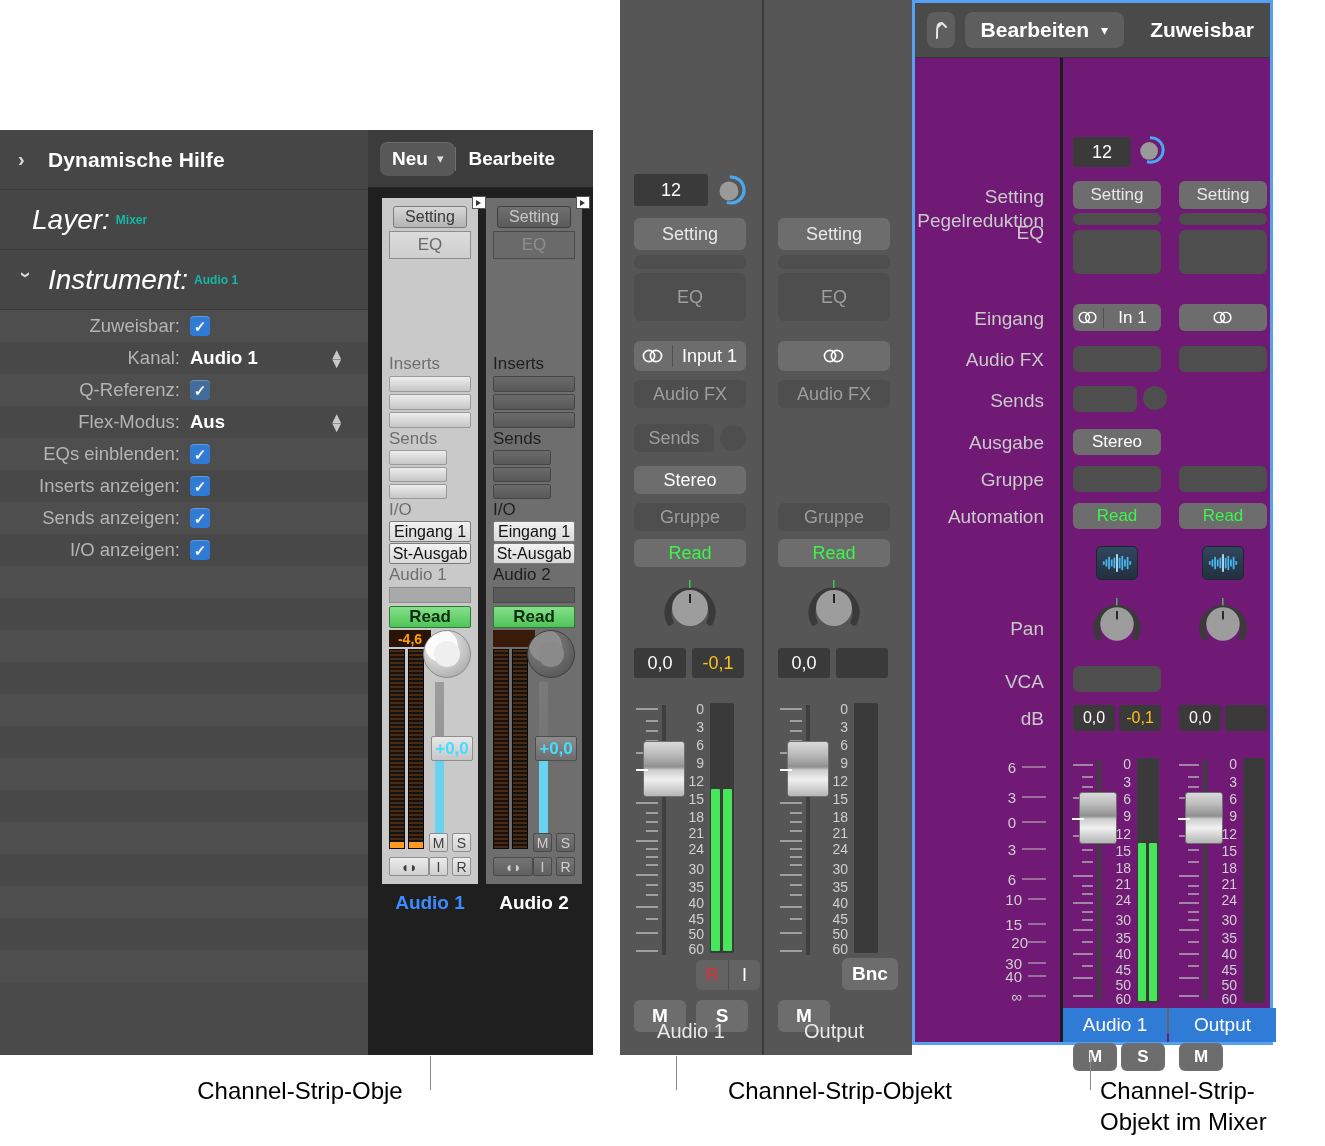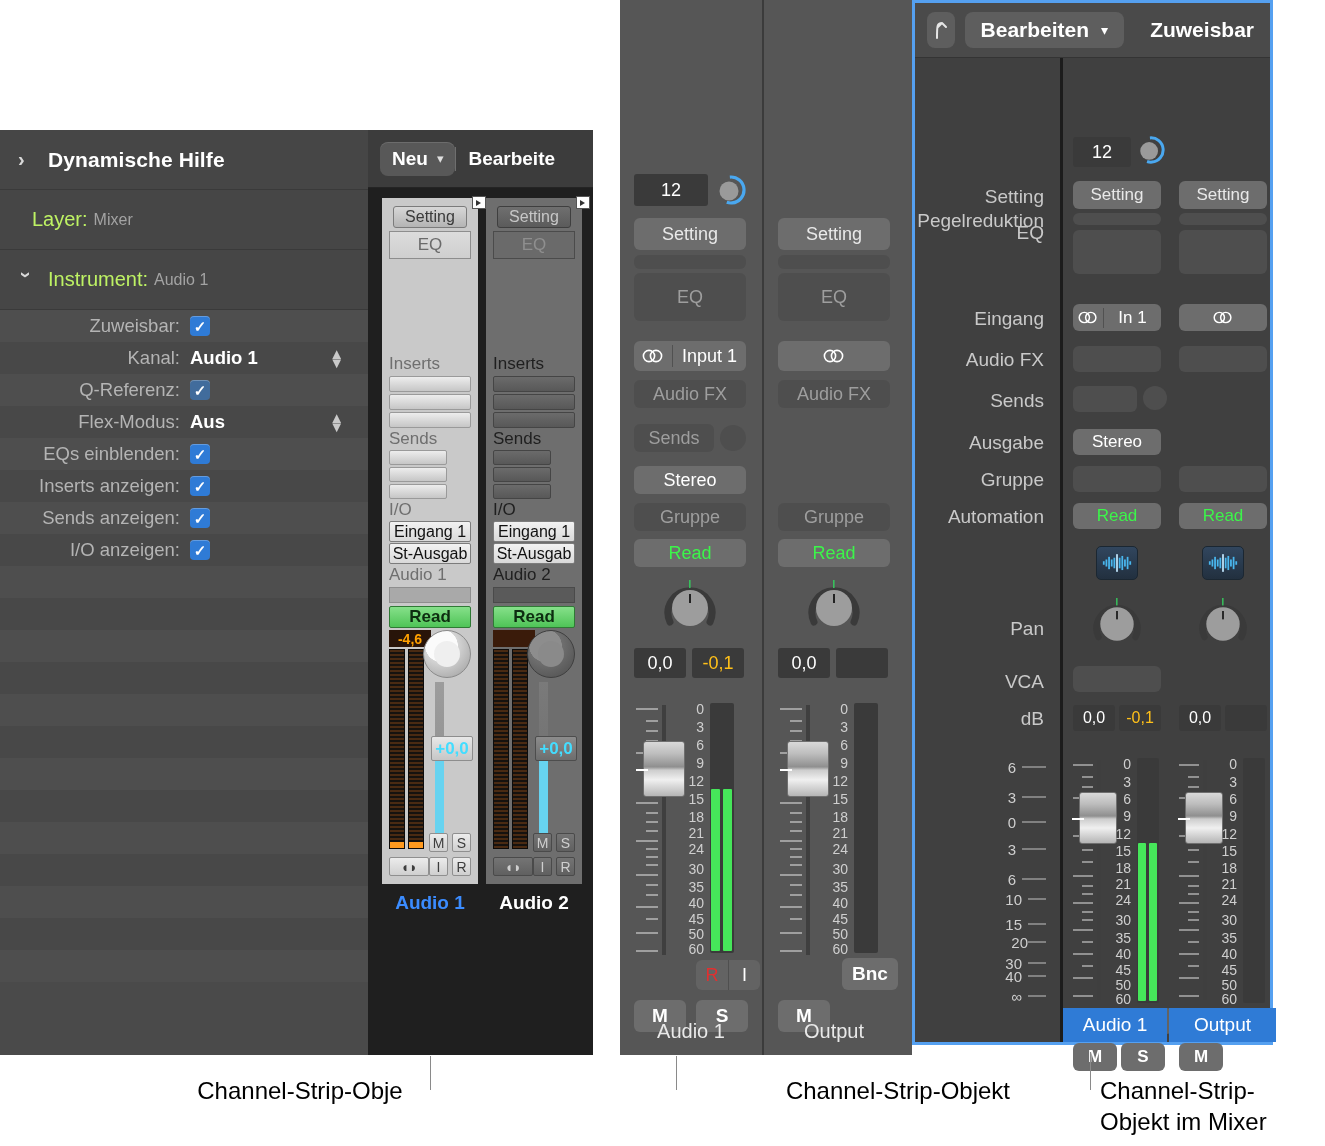"Bearbeiten" #mixerwin { background: #404040 -> #701a75 }
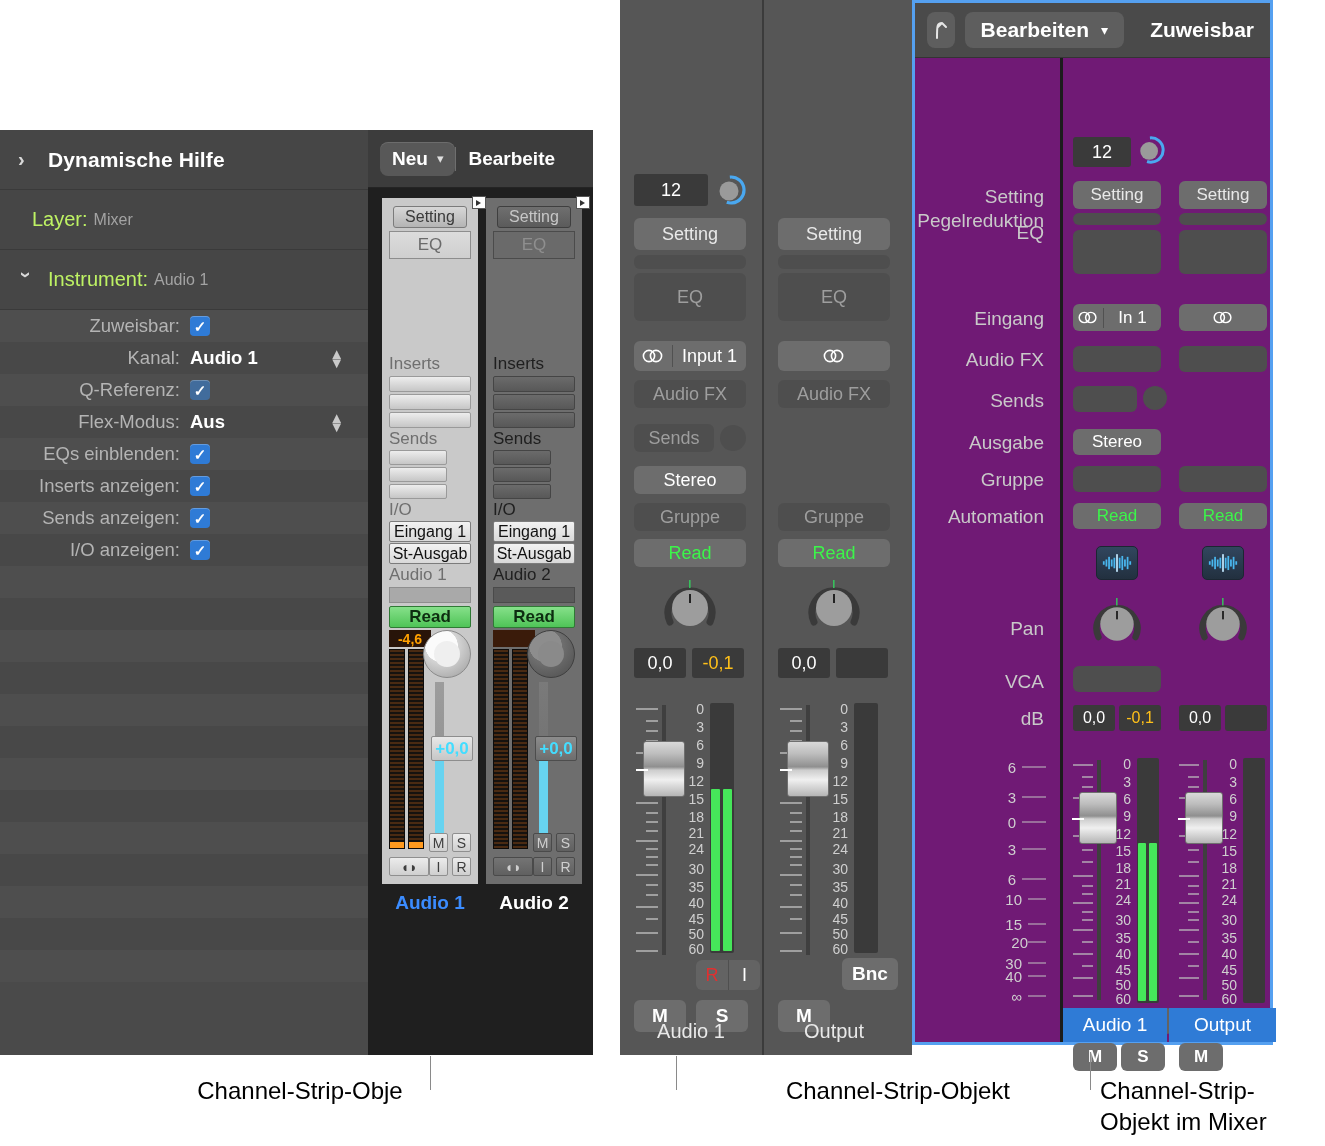"Layer:" .insp-label-dim { color: #bef264 -> #ffffff; font-size: 20px -> 28px; font-style: none -> italic }
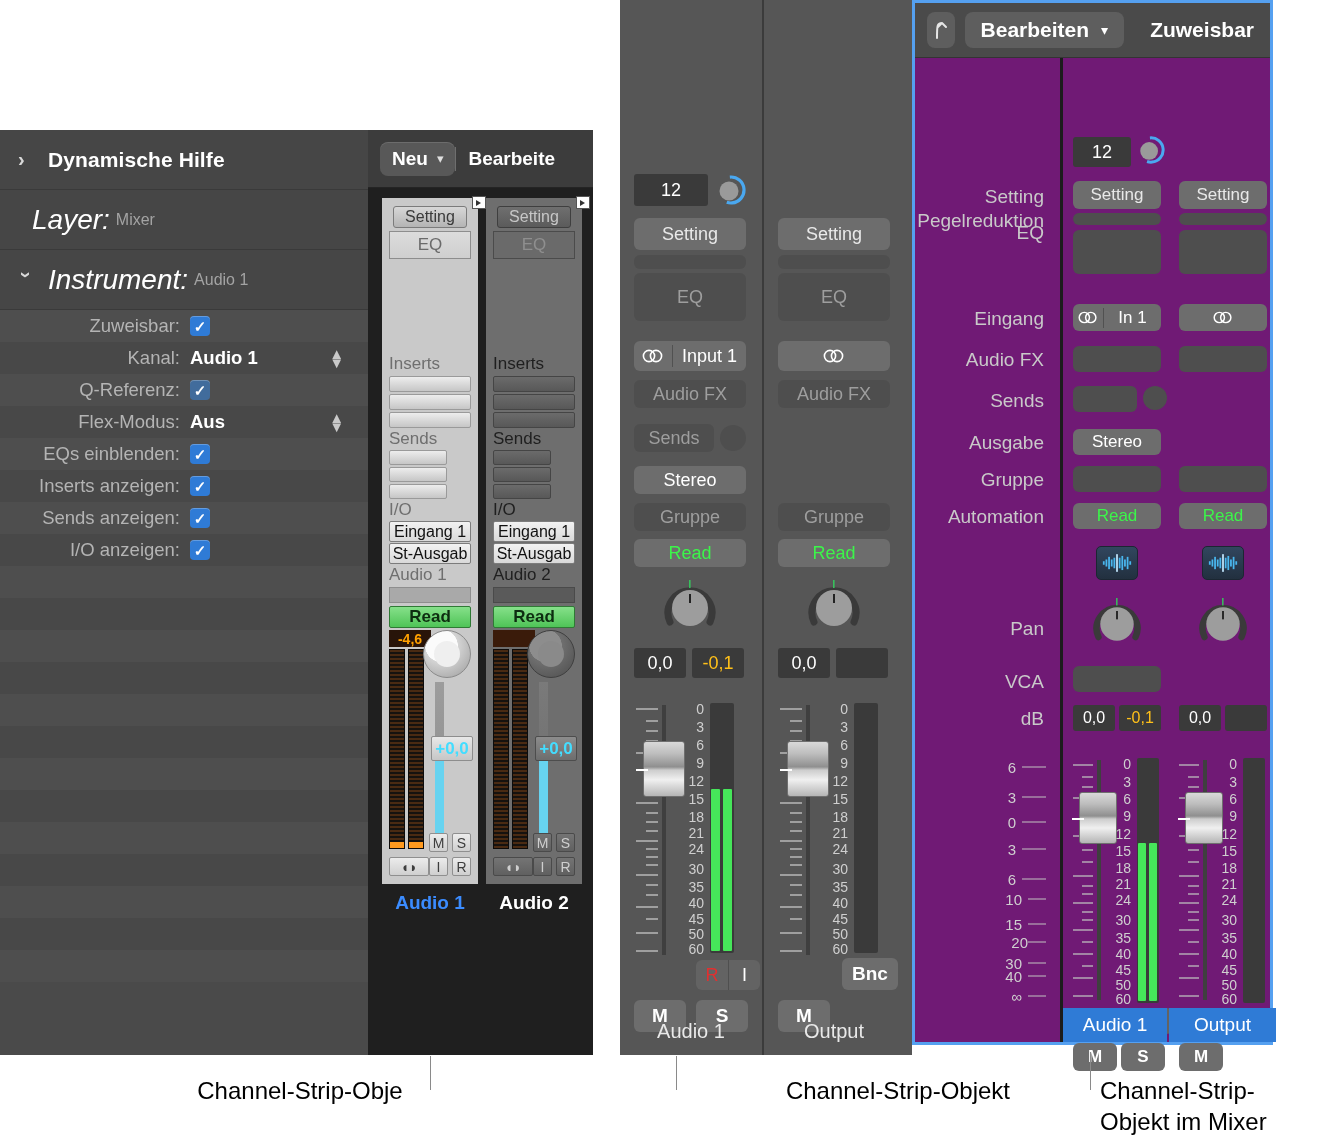"Mixer" .insp-val { color: #a3a3a3 -> #14b8a6; font-size: 16px -> 12px; font-weight: 400 -> 700 }
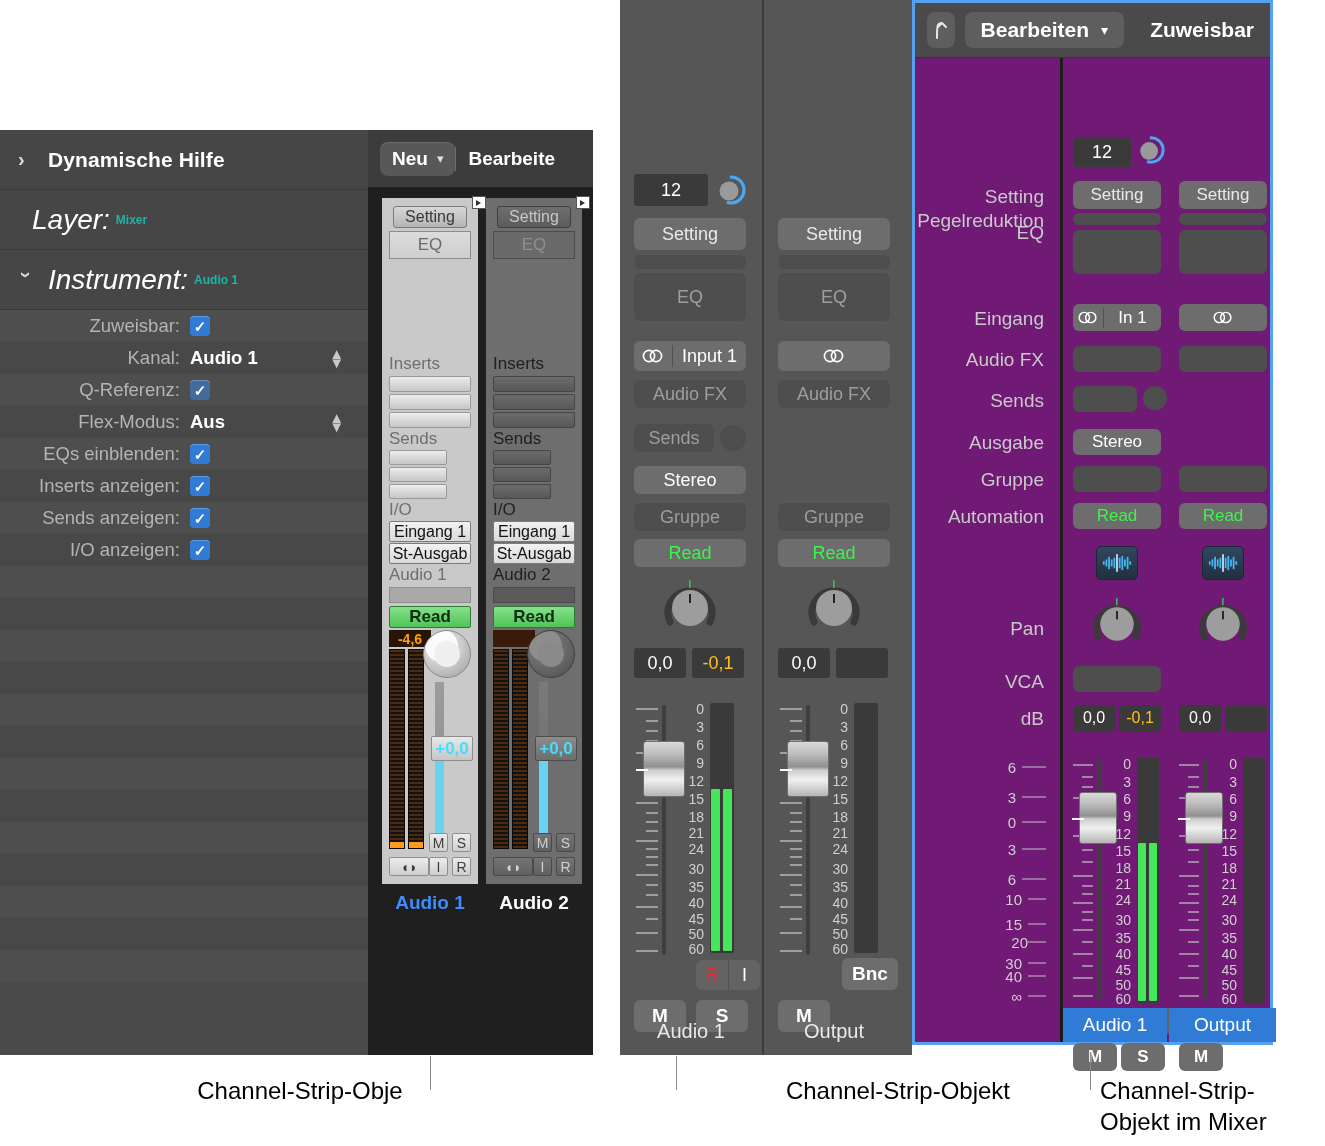"Channel-Strip-Objekt" div.caption { text-align: right -> center }
